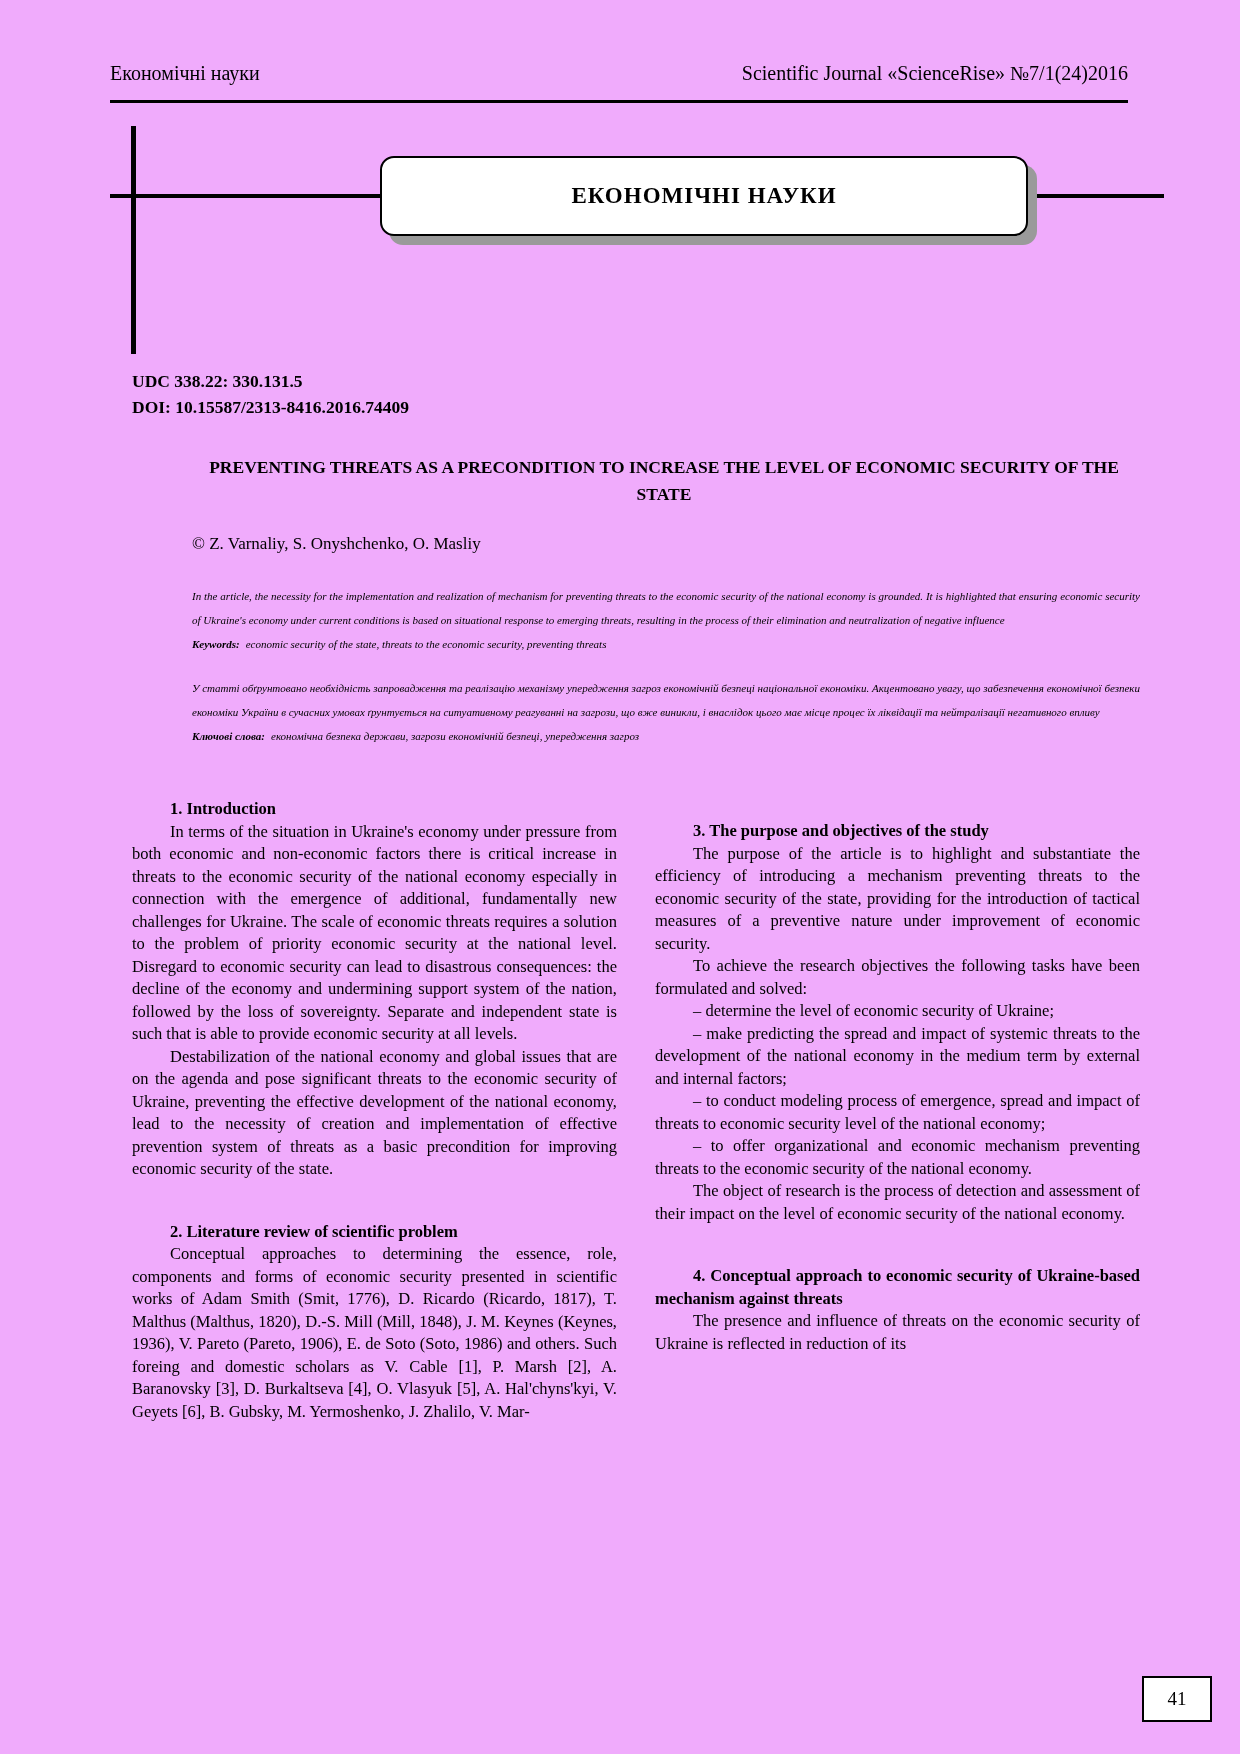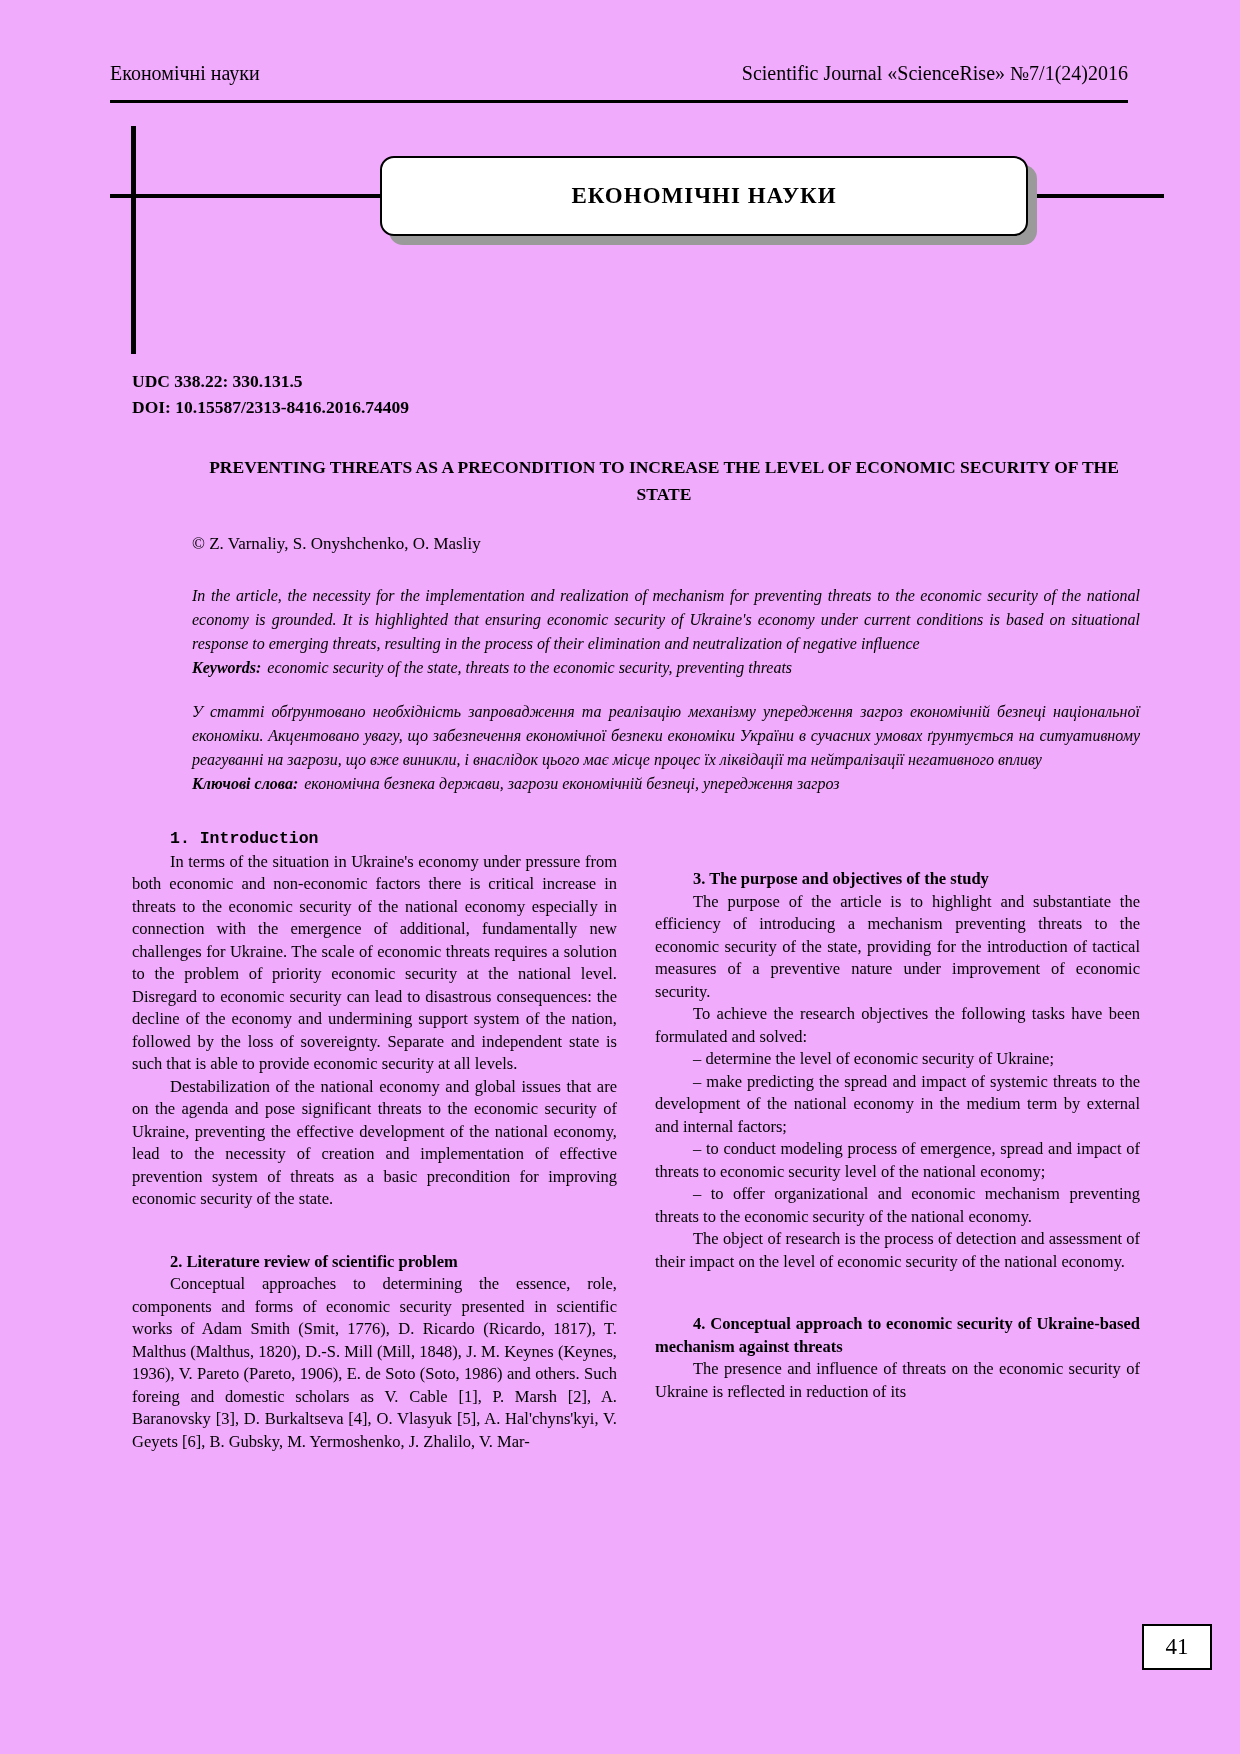"In the article, the necessity" .abstract { font-size: 16px -> 11px }
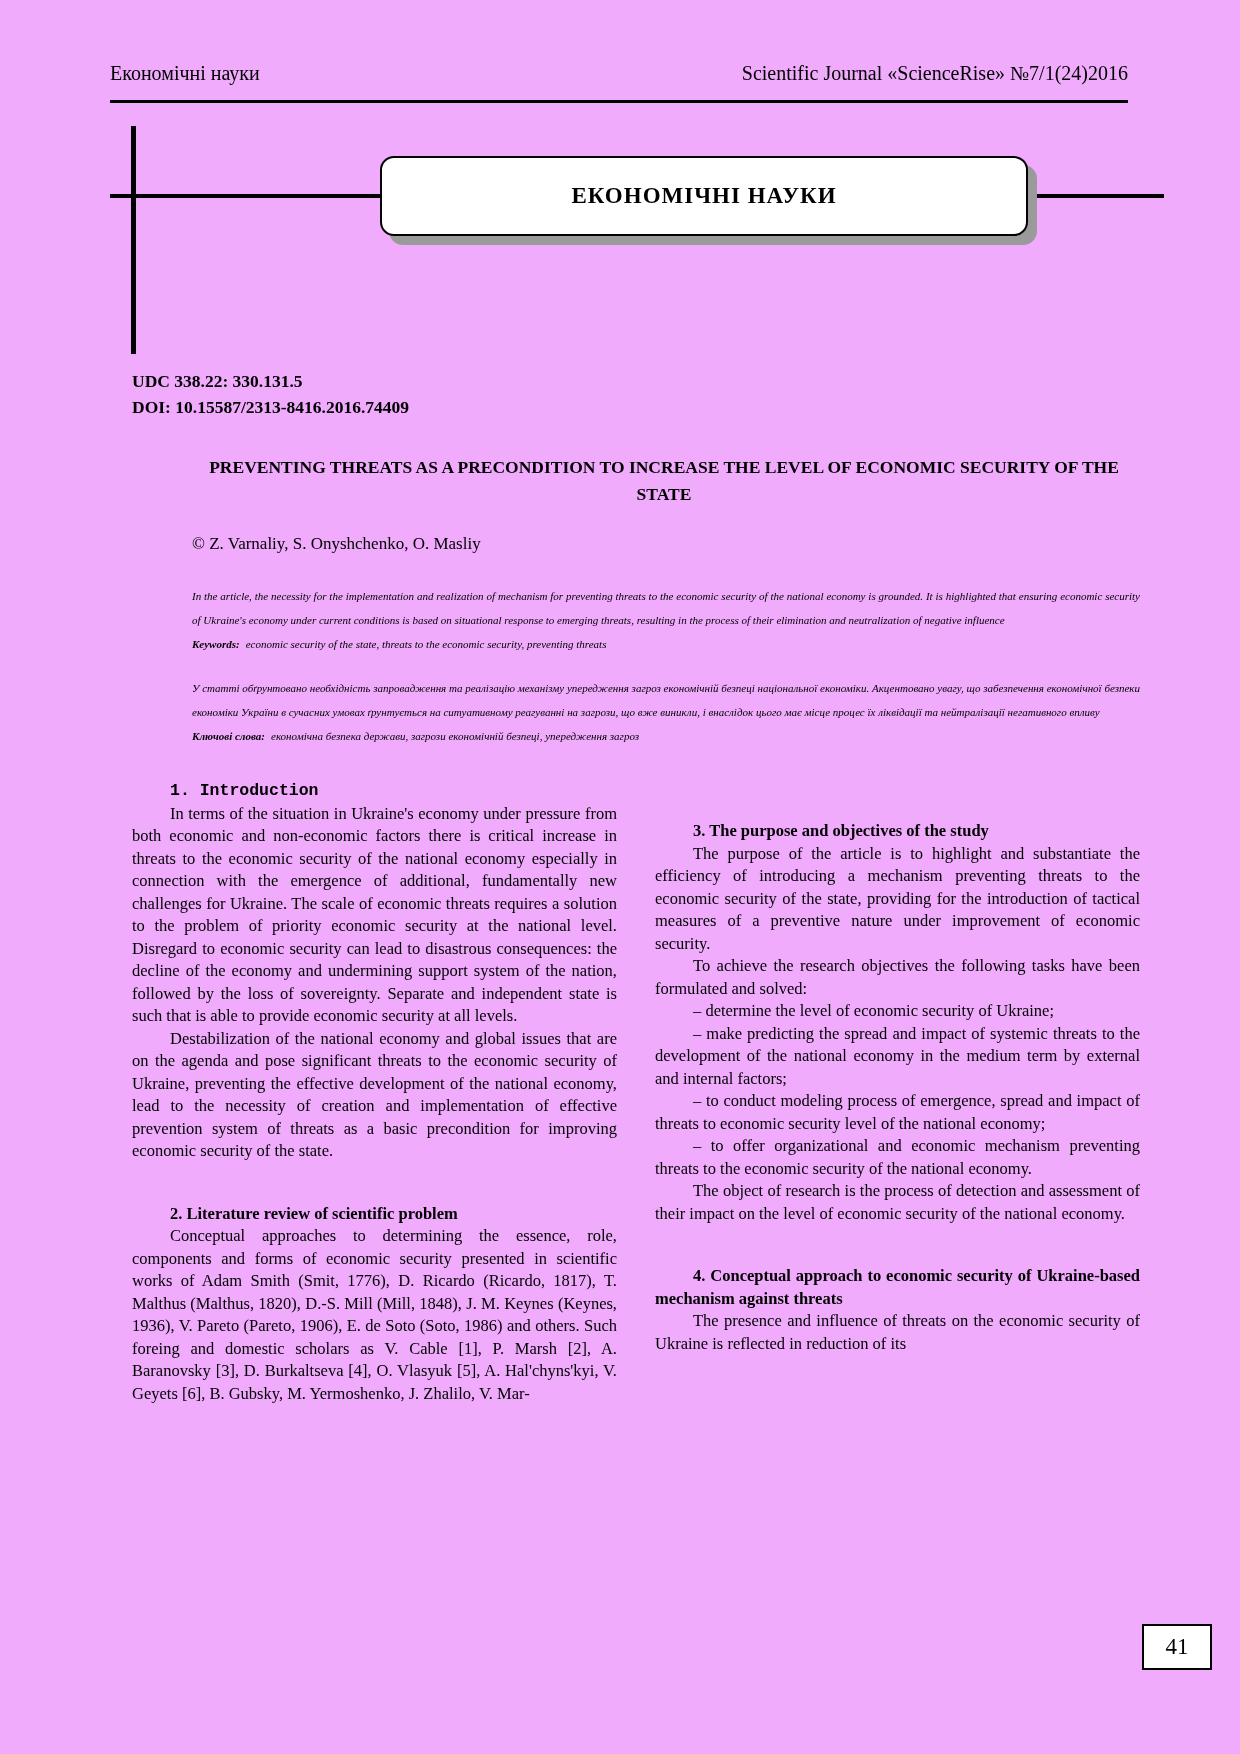"1. Introduction" .col p.heading.first { font-family: Liberation Mono, monospace -> none; margin-top: 0 -> 18px }
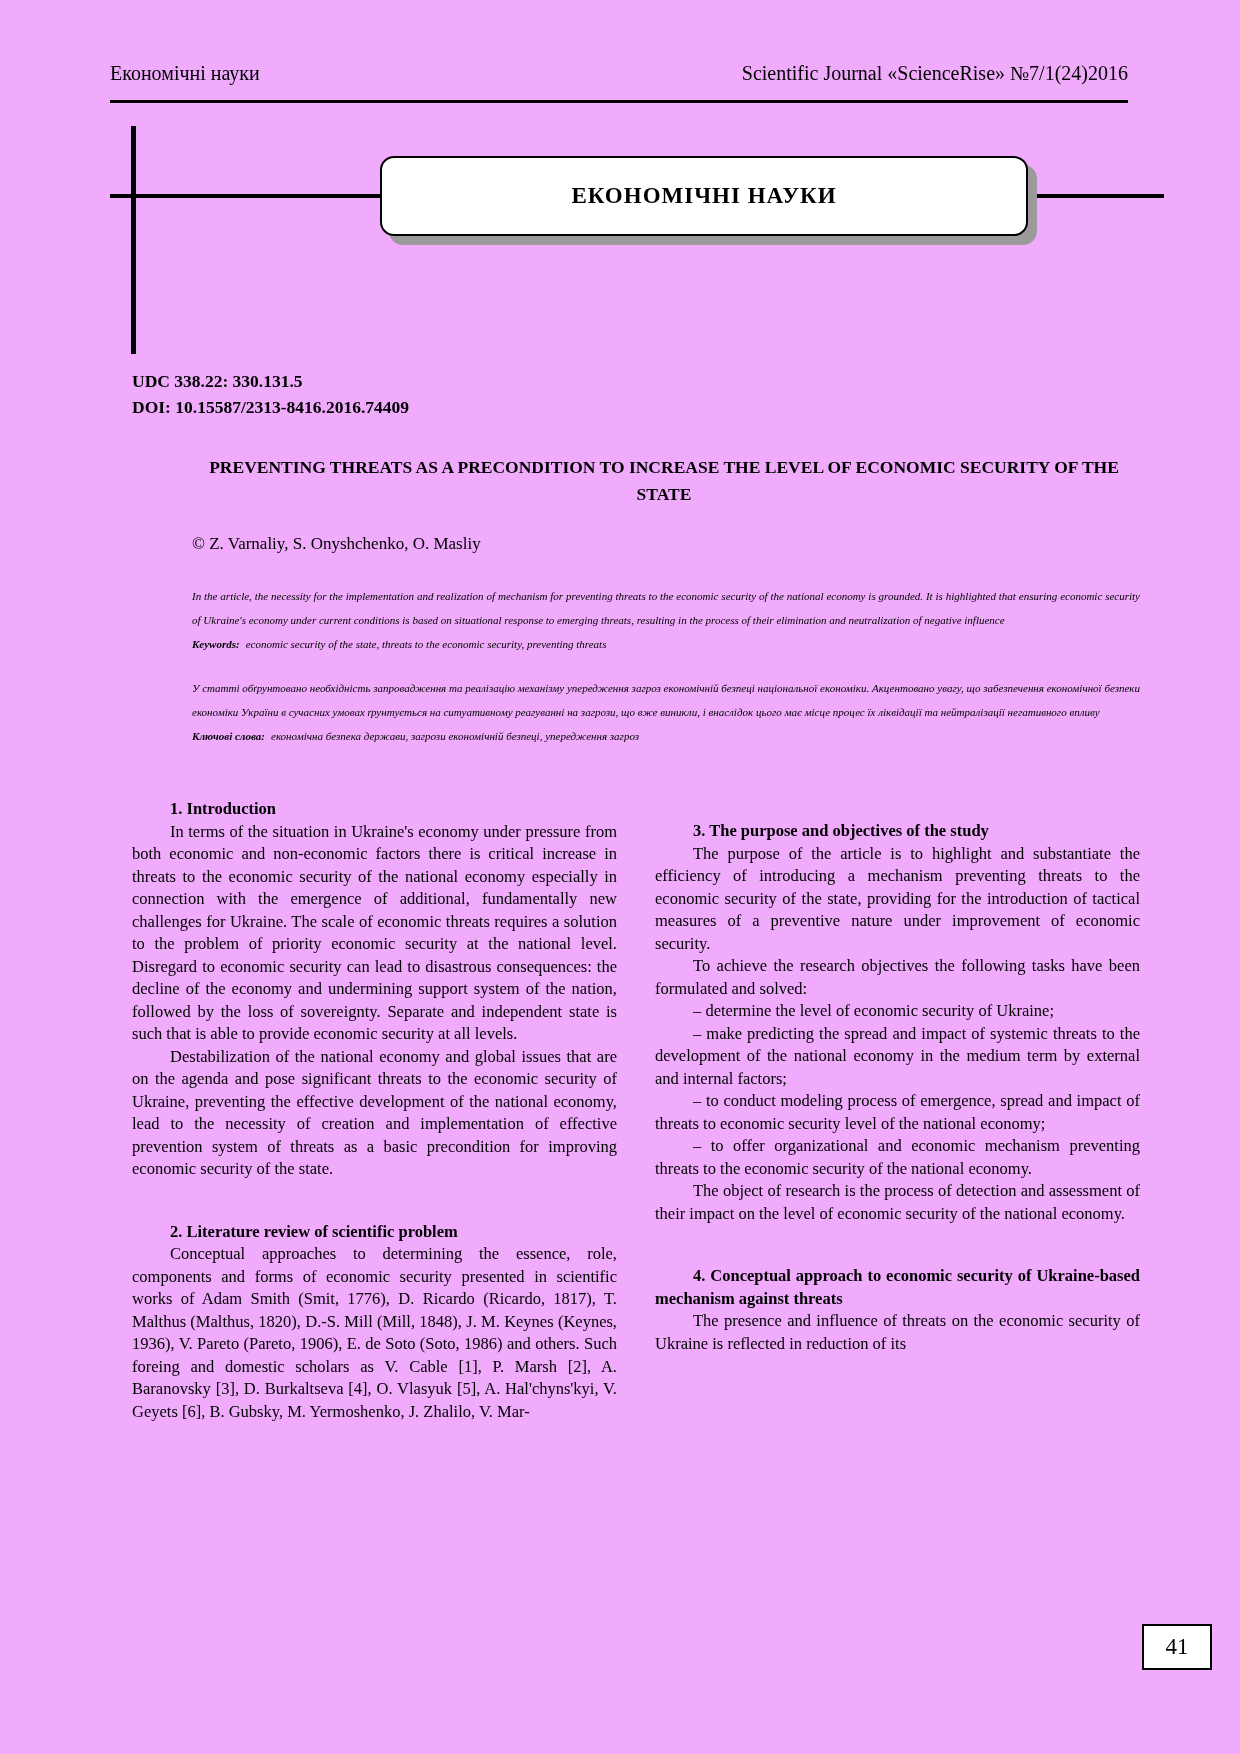"41" .page-number-box { font-size: 23px -> 19px; top: 1624px -> 1676px }
